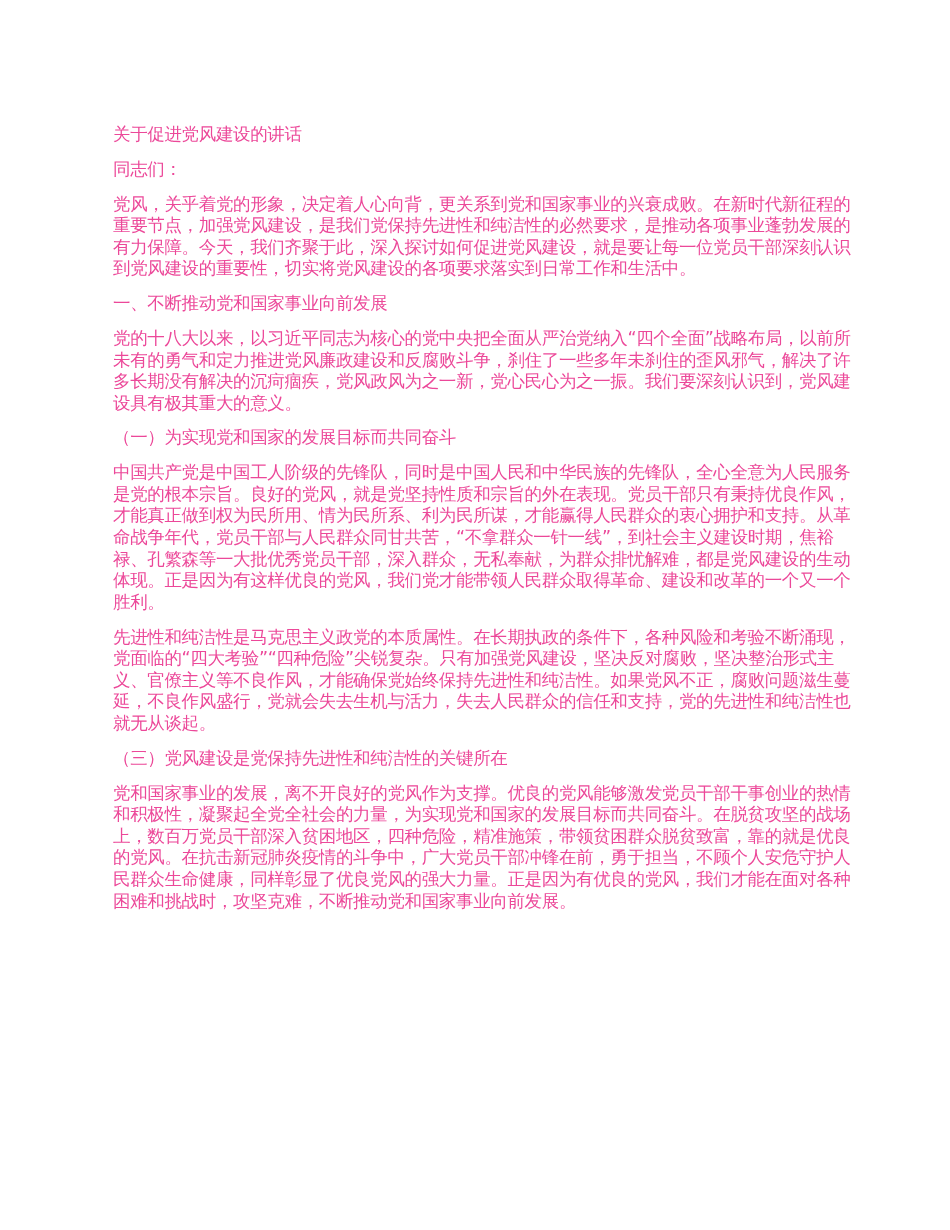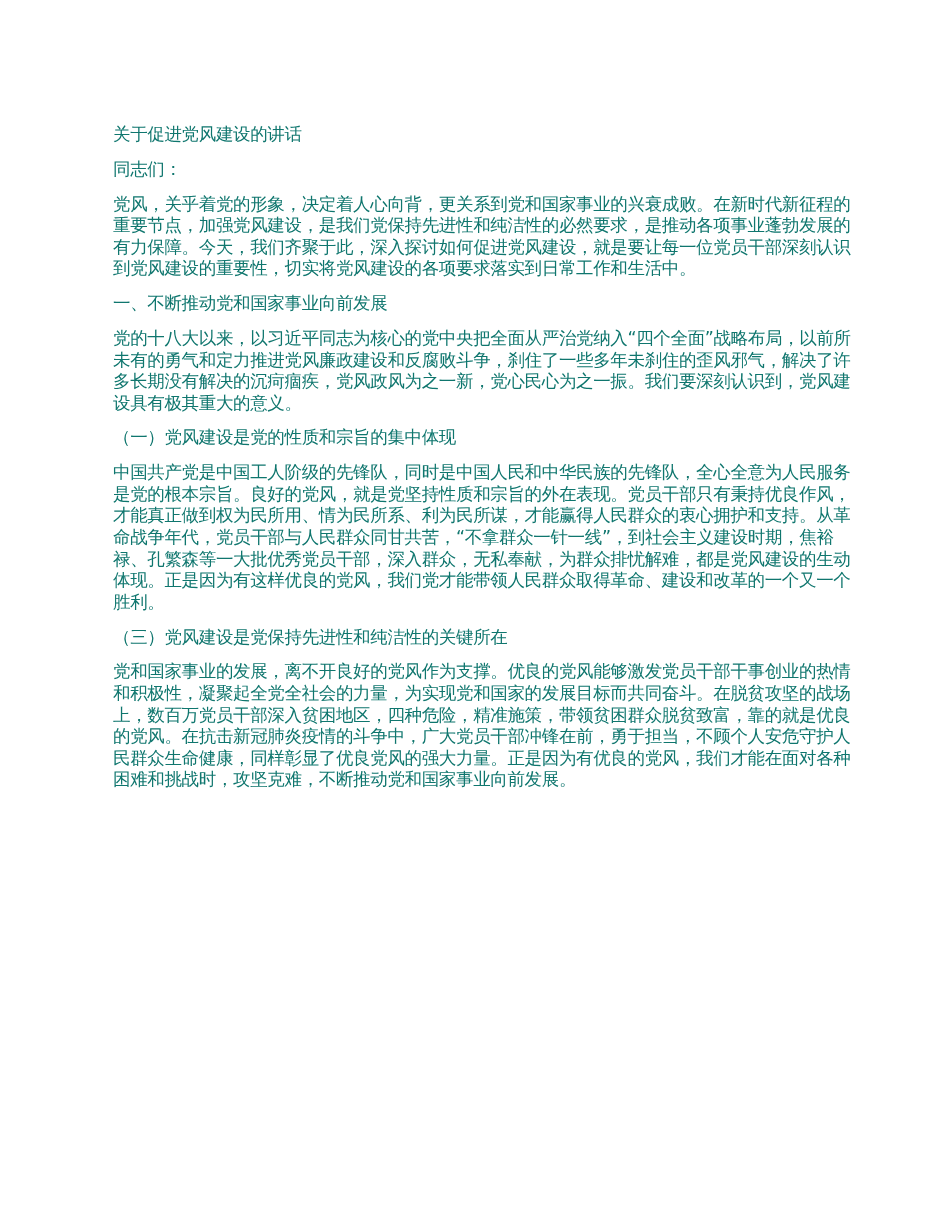"关于促进党风建设的讲话" .page { color: #0f766e -> #ec4899 }
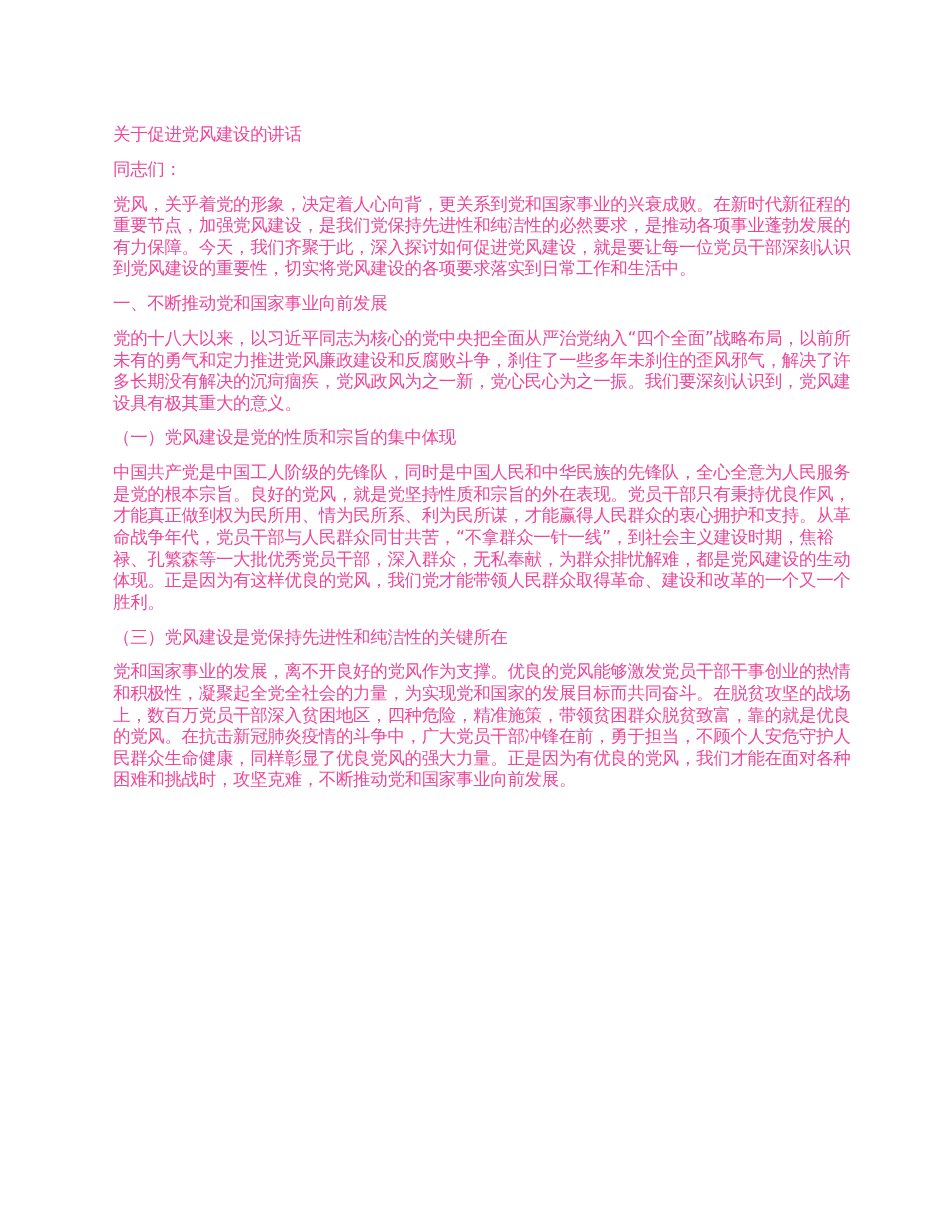"（一）党风建设是党的性质和宗旨的集中体现" p.heading { text: 党风建设是党的性质和宗旨的集中体现 -> 为实现党和国家的发展目标而共同奋斗 }
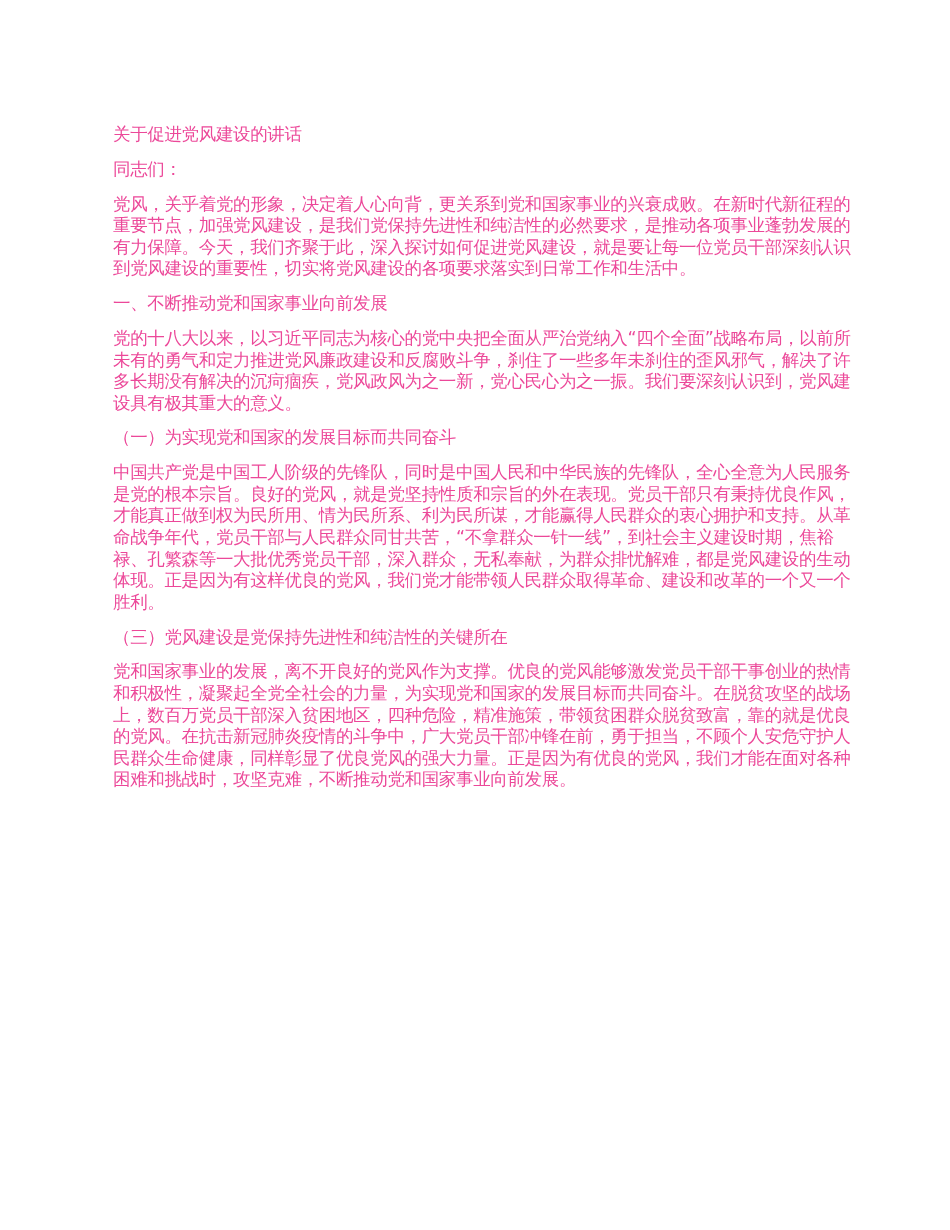"先进性和纯洁性是马克思主义政党的本质属性。在长期执政的条件下，各种风险和考验不断" p { html: none -> <p>先进性和纯洁性是马克思主义政党的本质属性。在长期执政的条件下，各种风险和考验不断涌现，党面临的“四大考验”“四种危险”尖锐复杂。只有加强党风建设，坚决反对腐败，坚决整治形式主义、官僚主义等不良作风，才能确保党始终保持先进性和纯洁性。如果党风不正，腐败问题滋生蔓延，不良作风盛行，党就会失去生机与活力，失去人民群众的信任和支持，党的先进性和纯洁性也就无从谈起。</p> }
